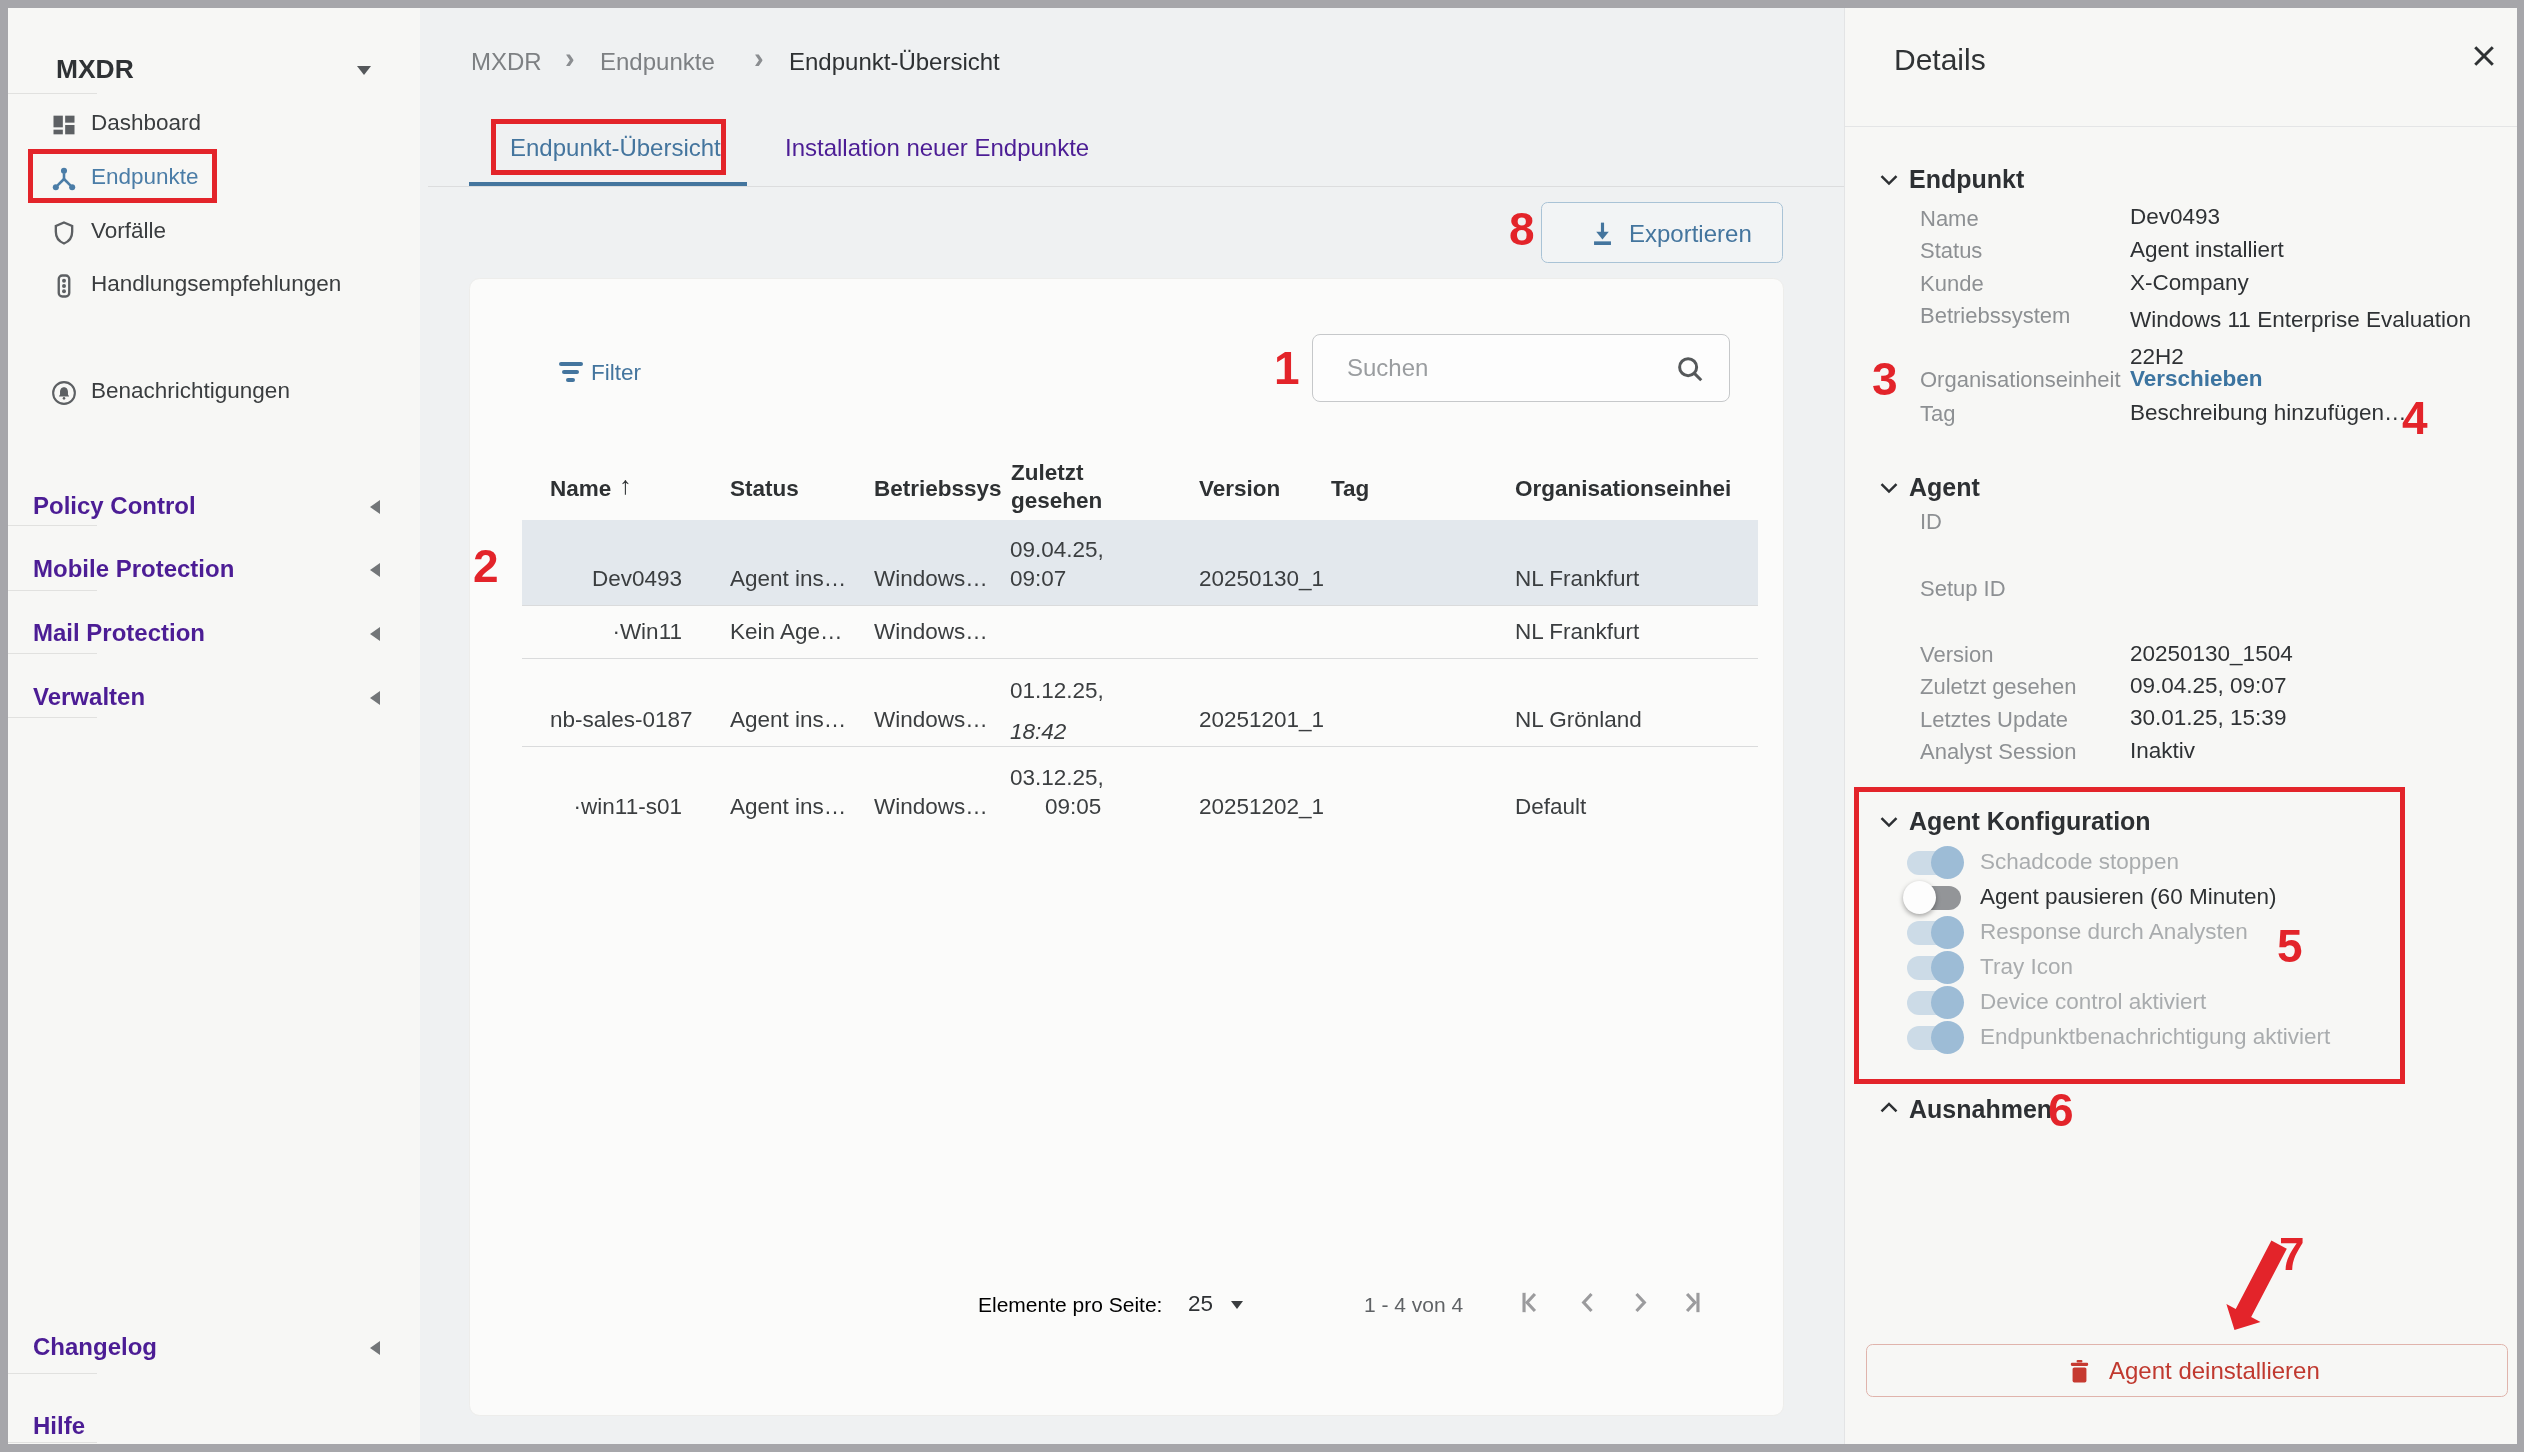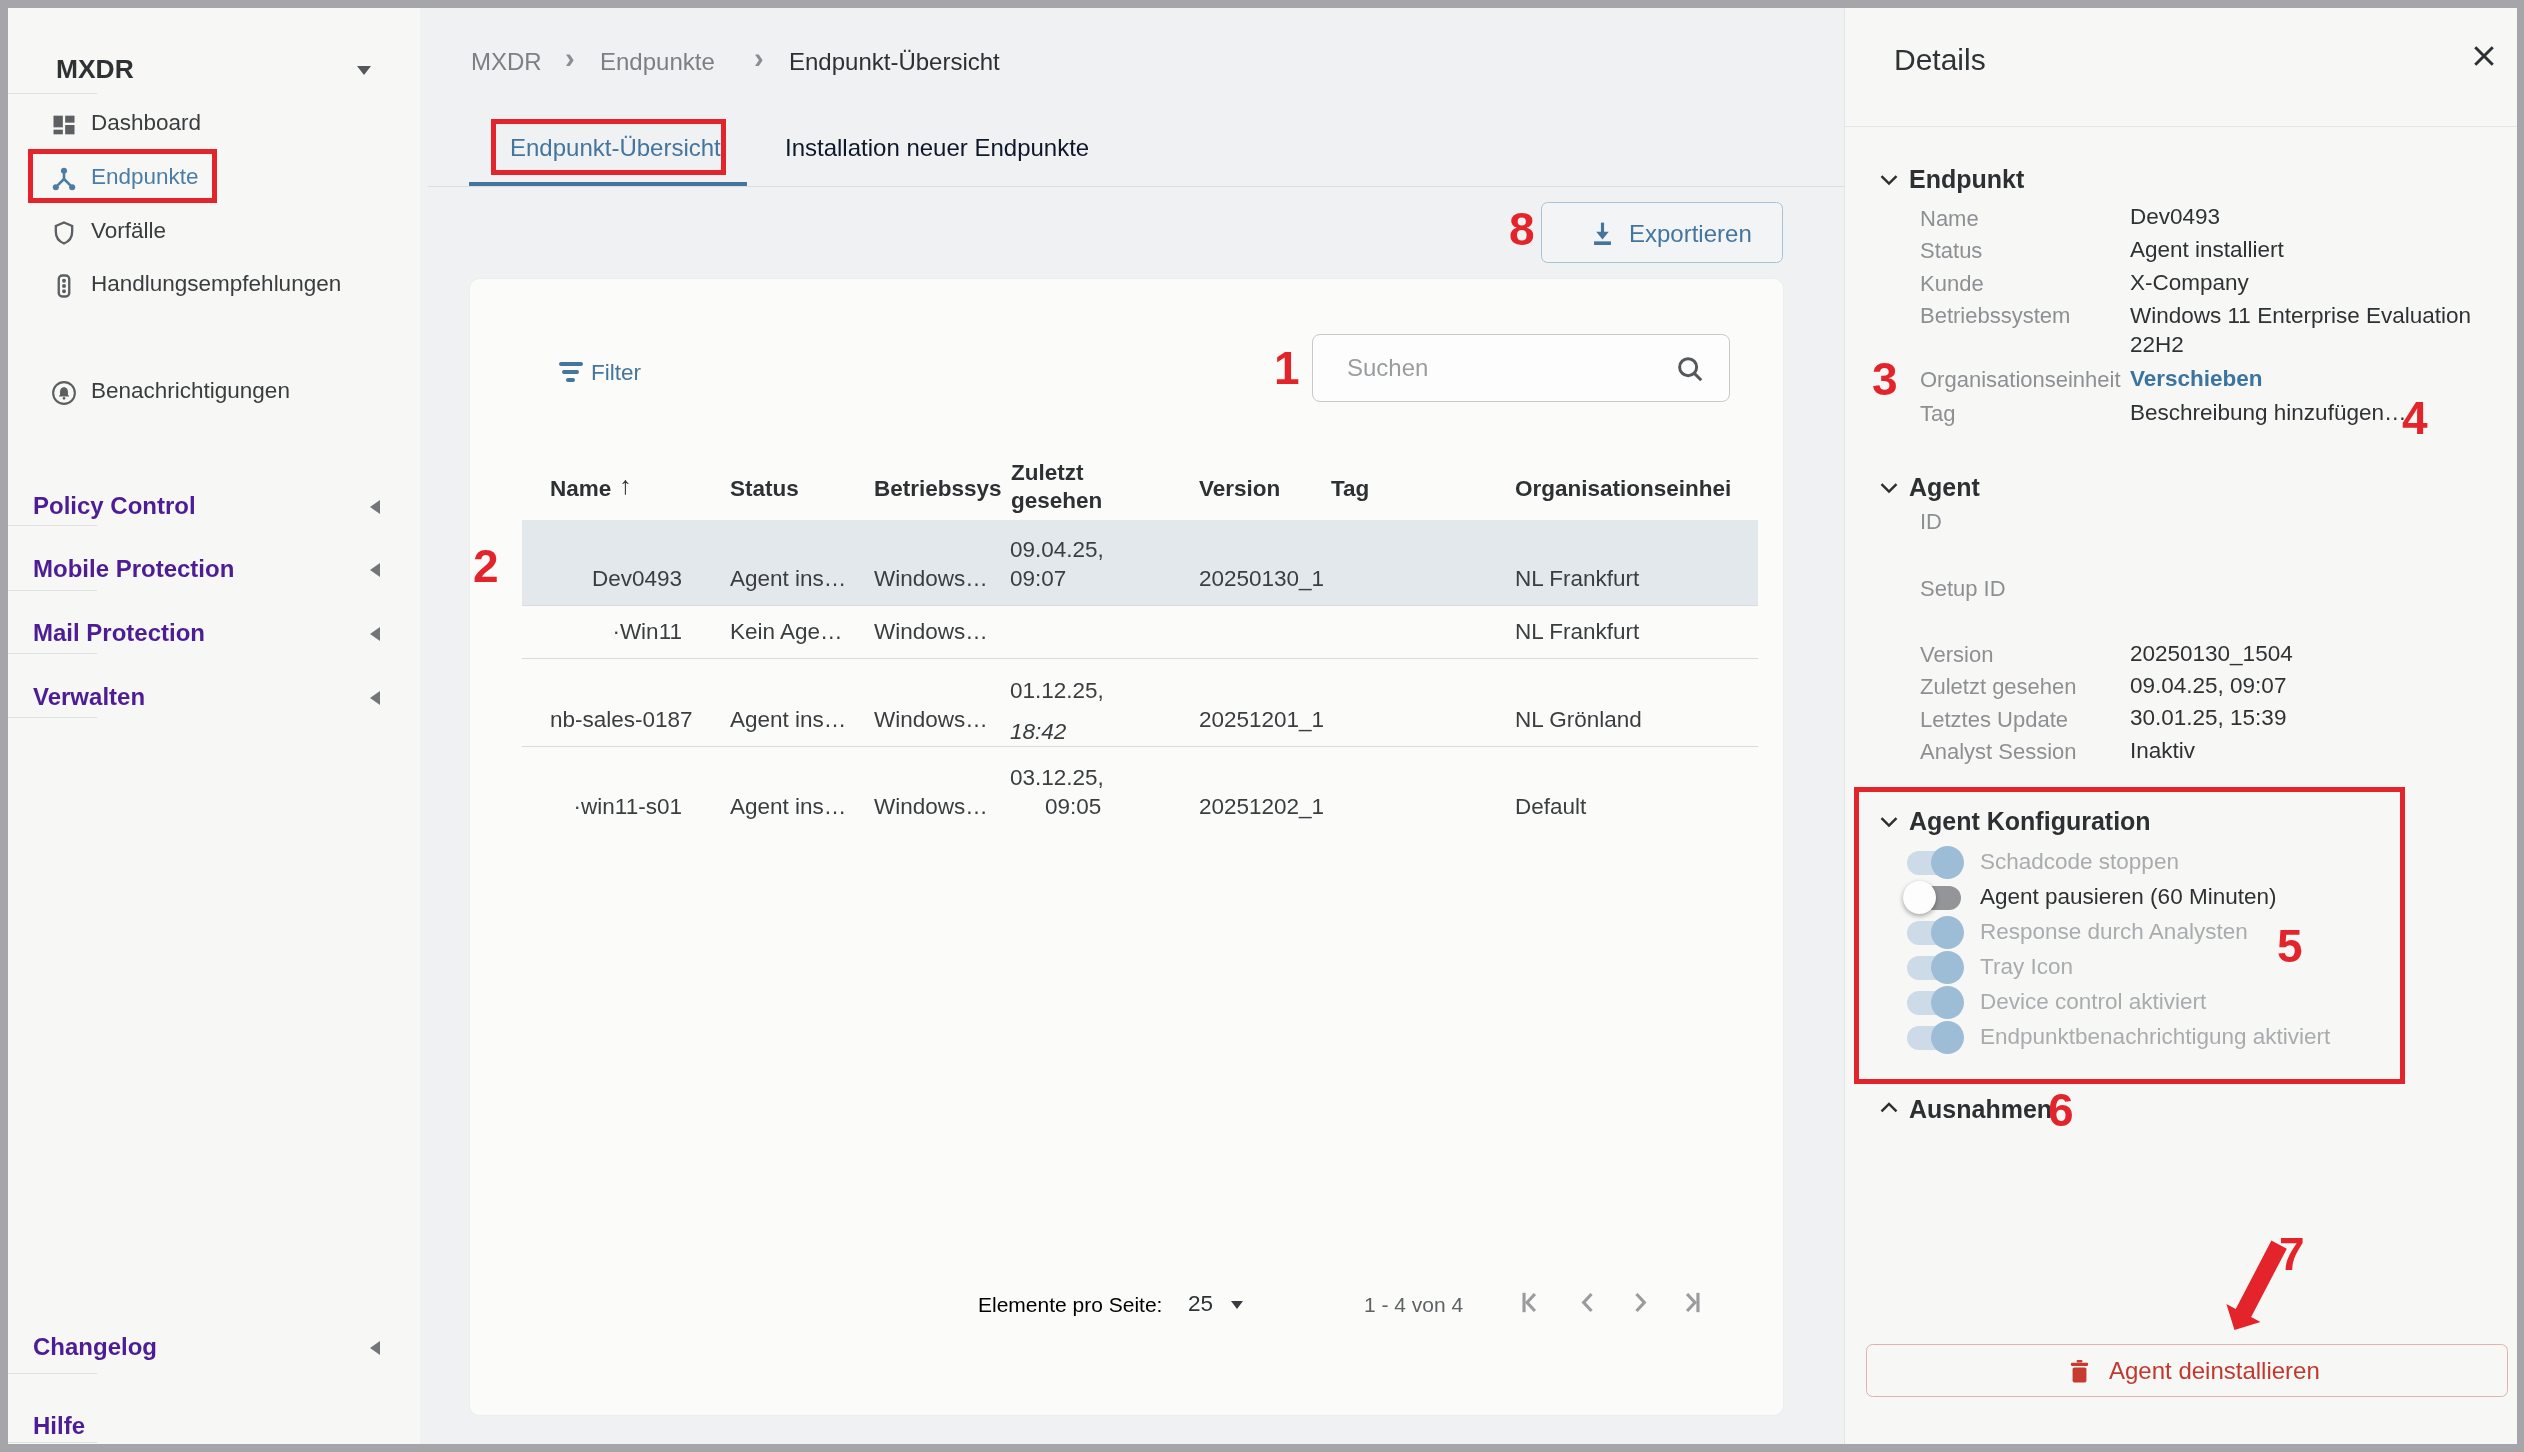"Installation neuer Endpunkte" div.t { color: #0f172a -> #4c1d95 }
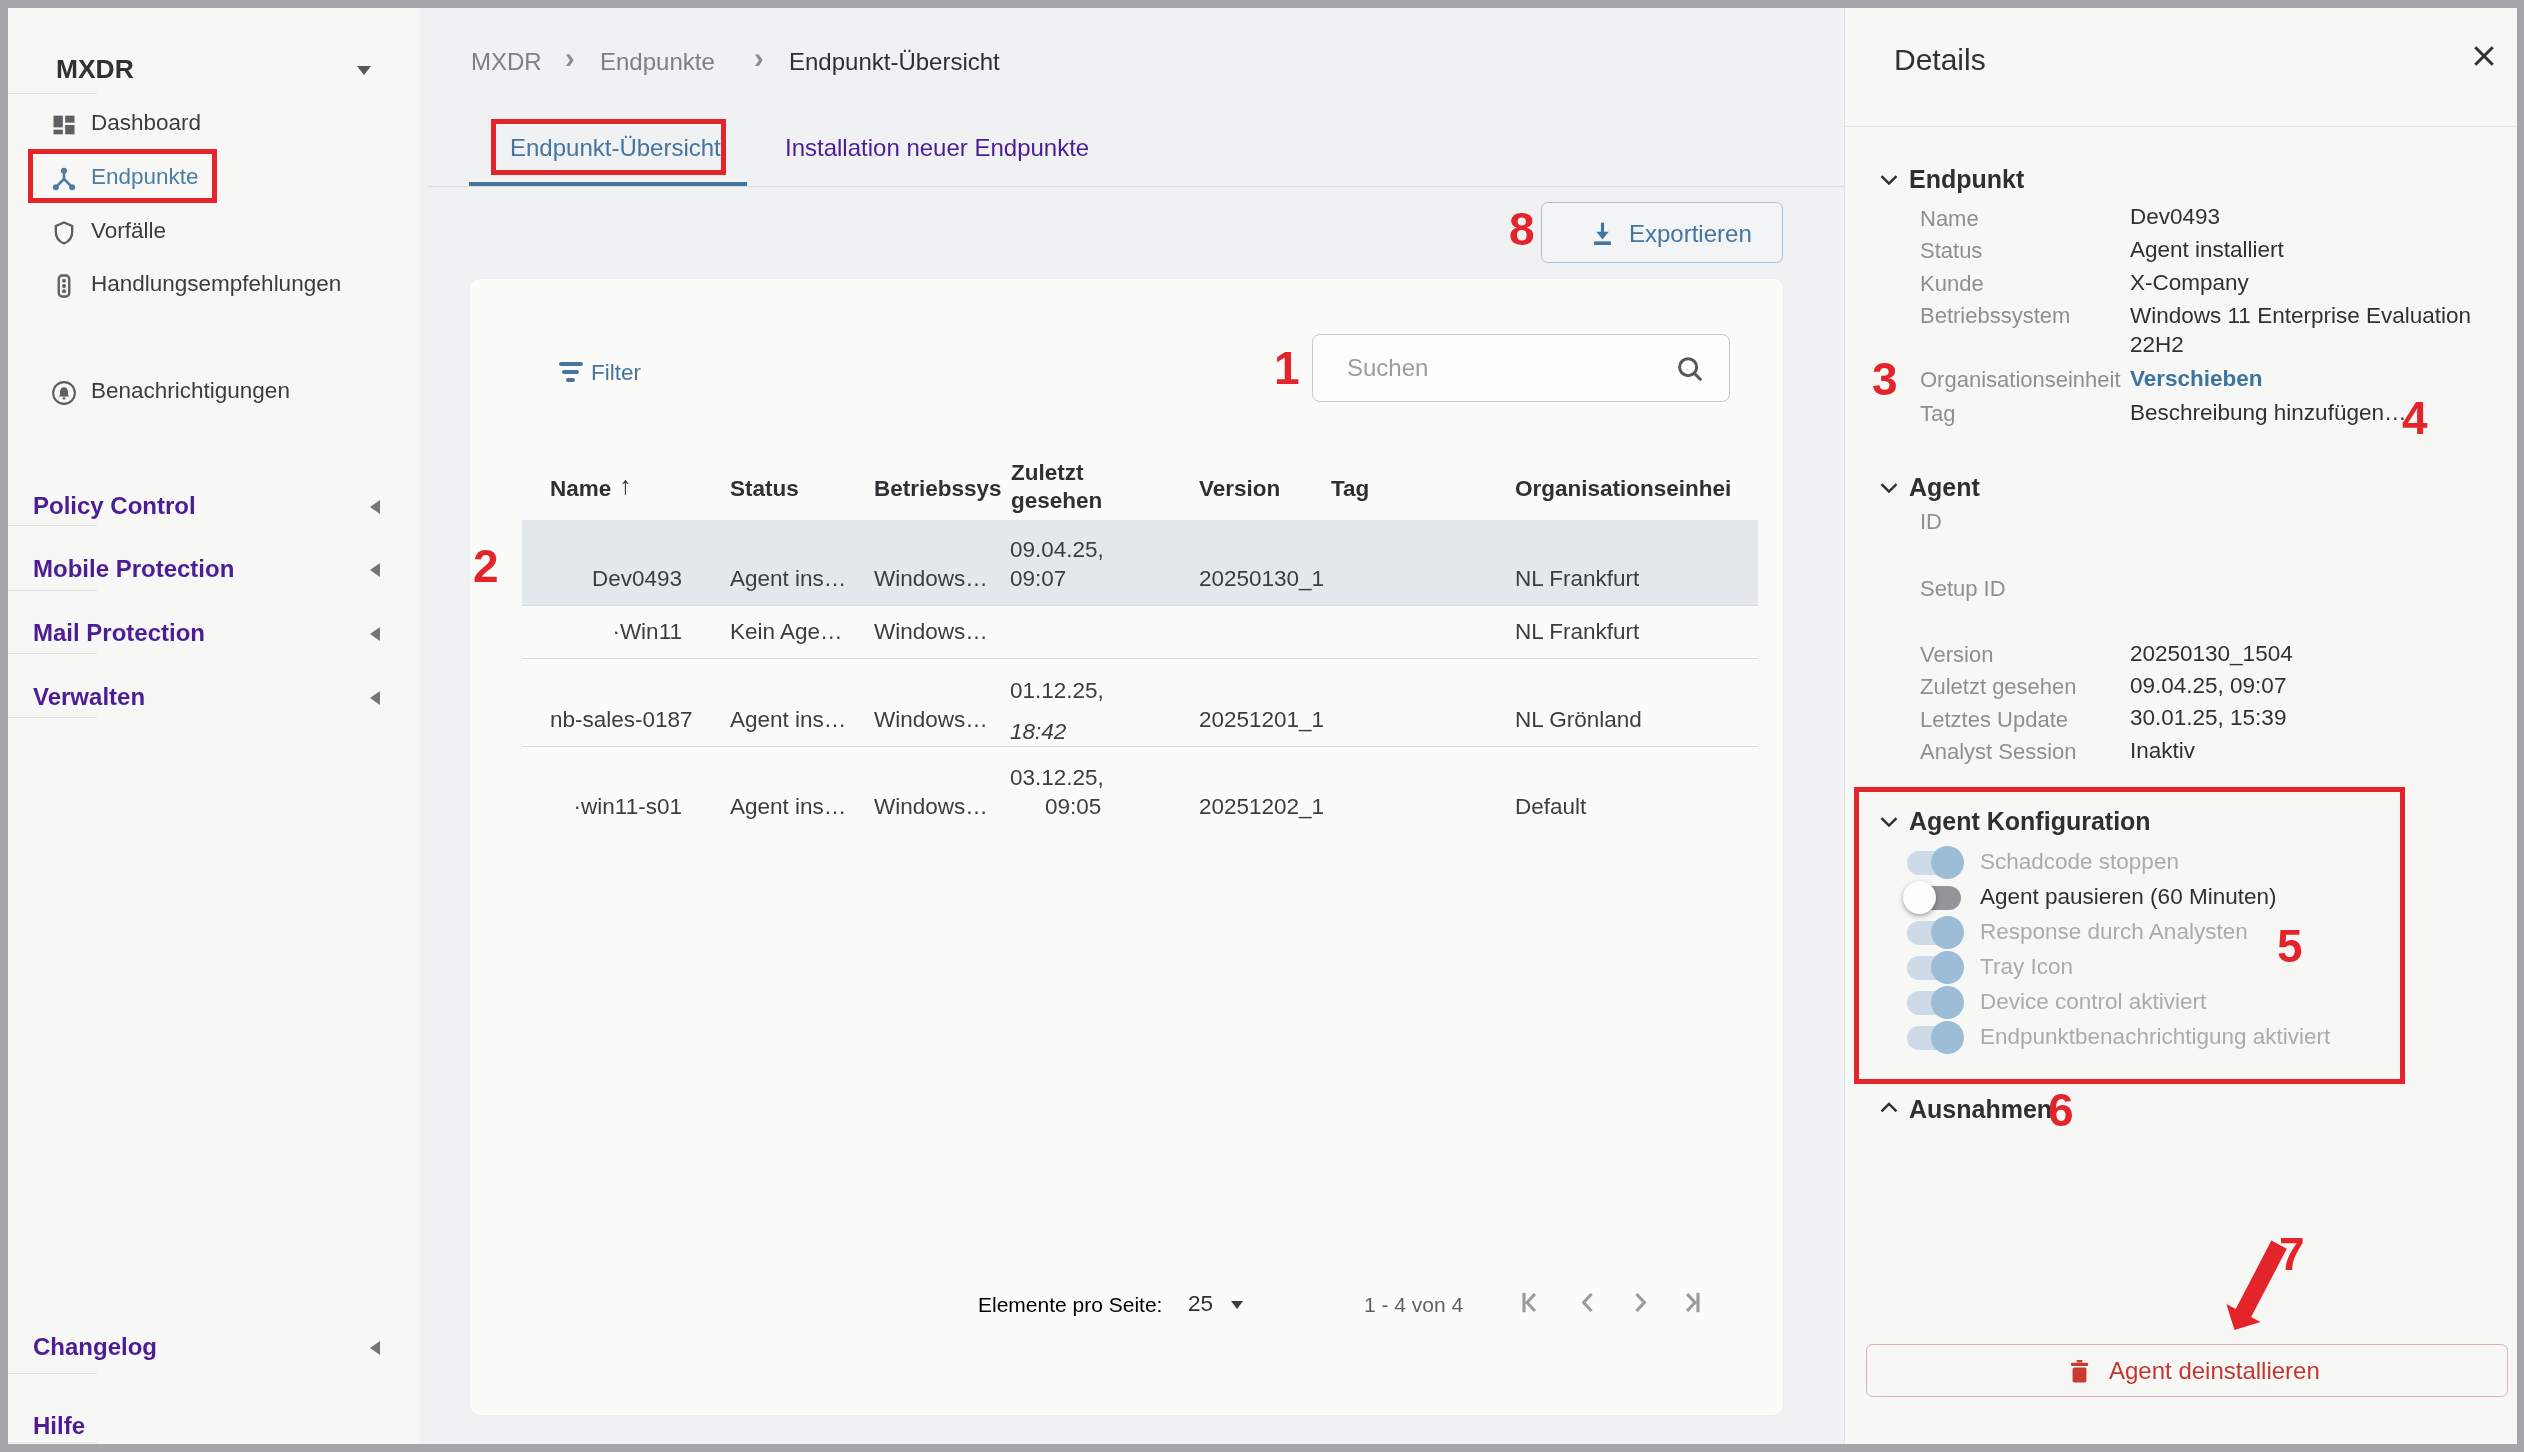"Windows 11 Enterprise Evaluation 22H2" .dvalue.wrap { line-height: 29px -> 37px }
